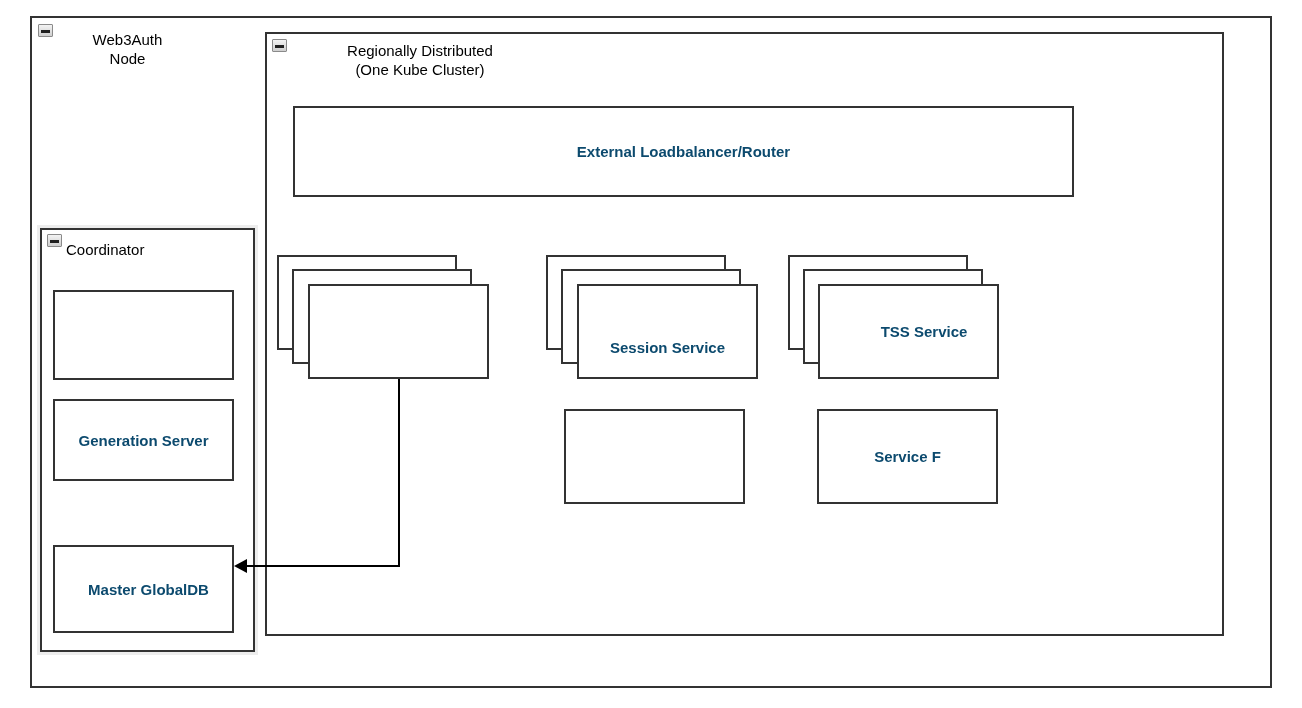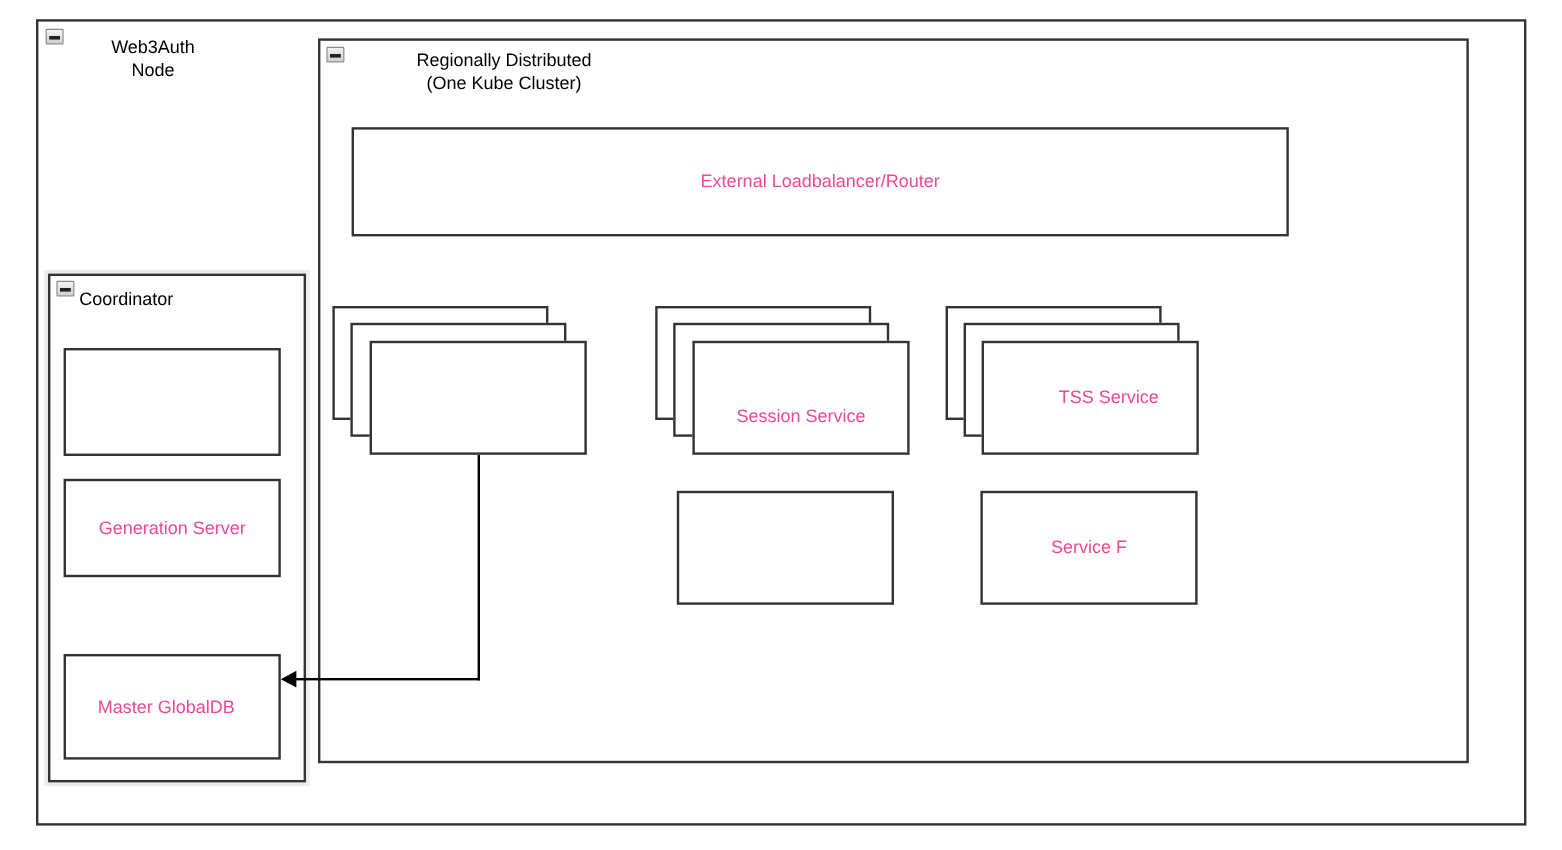"External Loadbalancer/Router" .box-label { color: #ec4899 -> #0c4a6e; font-weight: none -> bold }
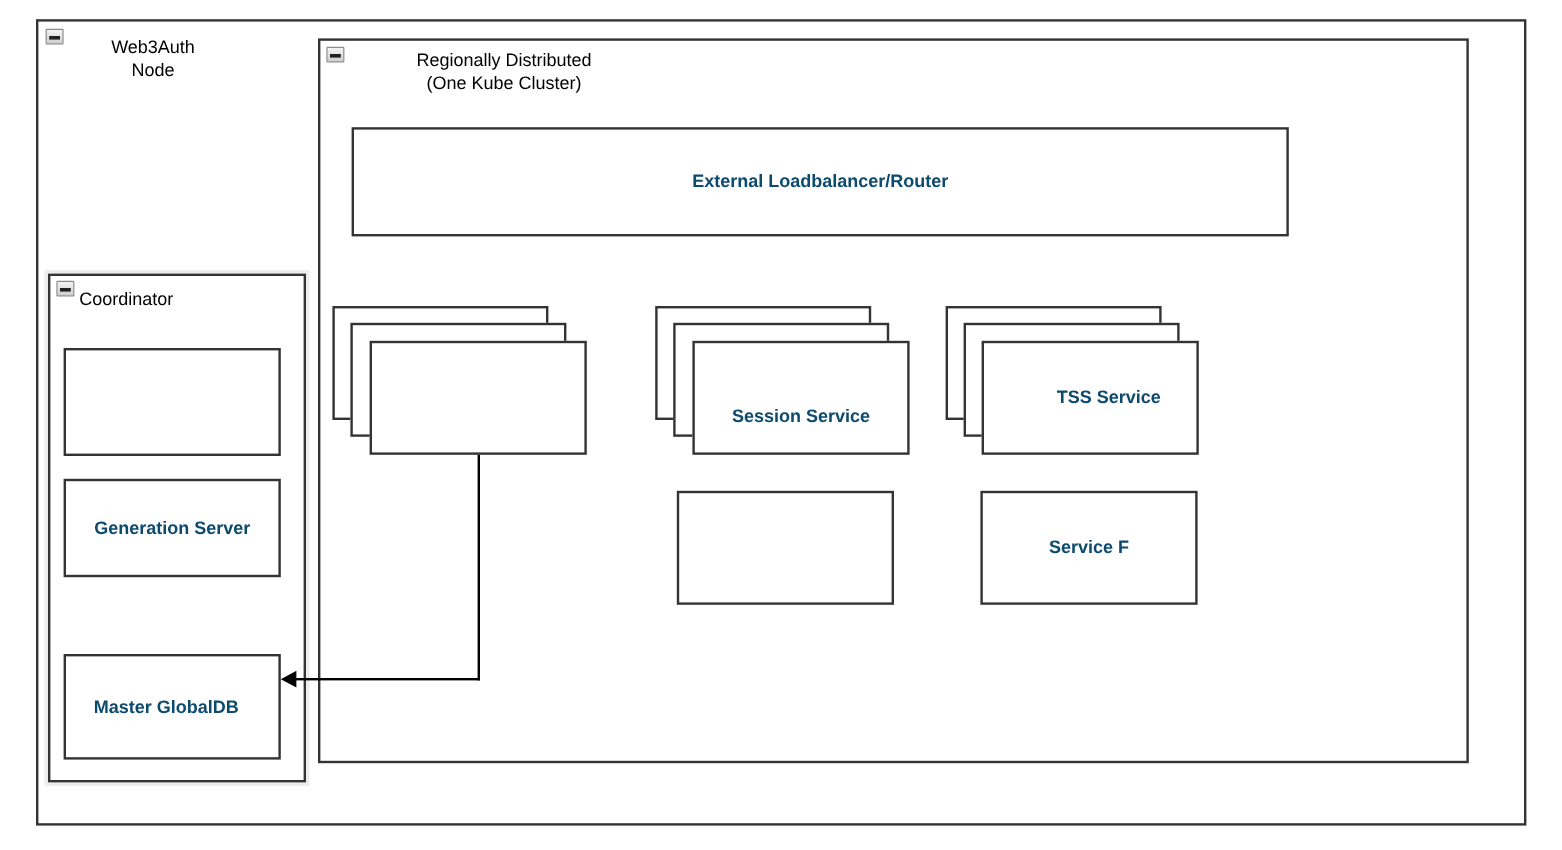"Master GlobalDB" div.box-label { left: 48px -> 58px }
